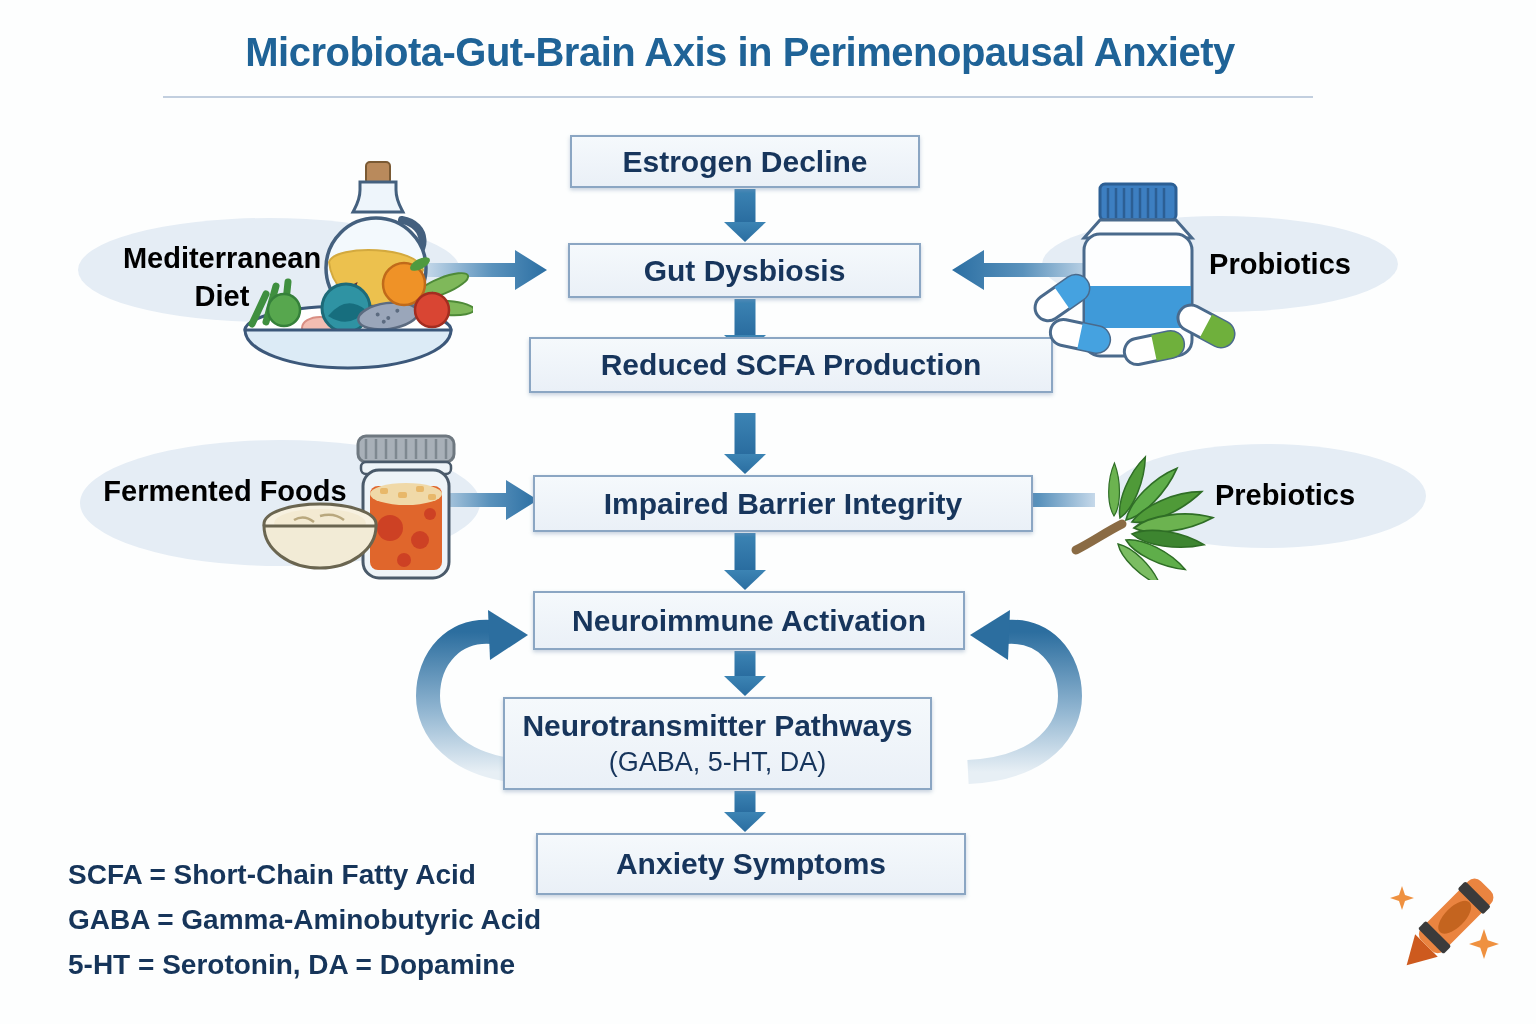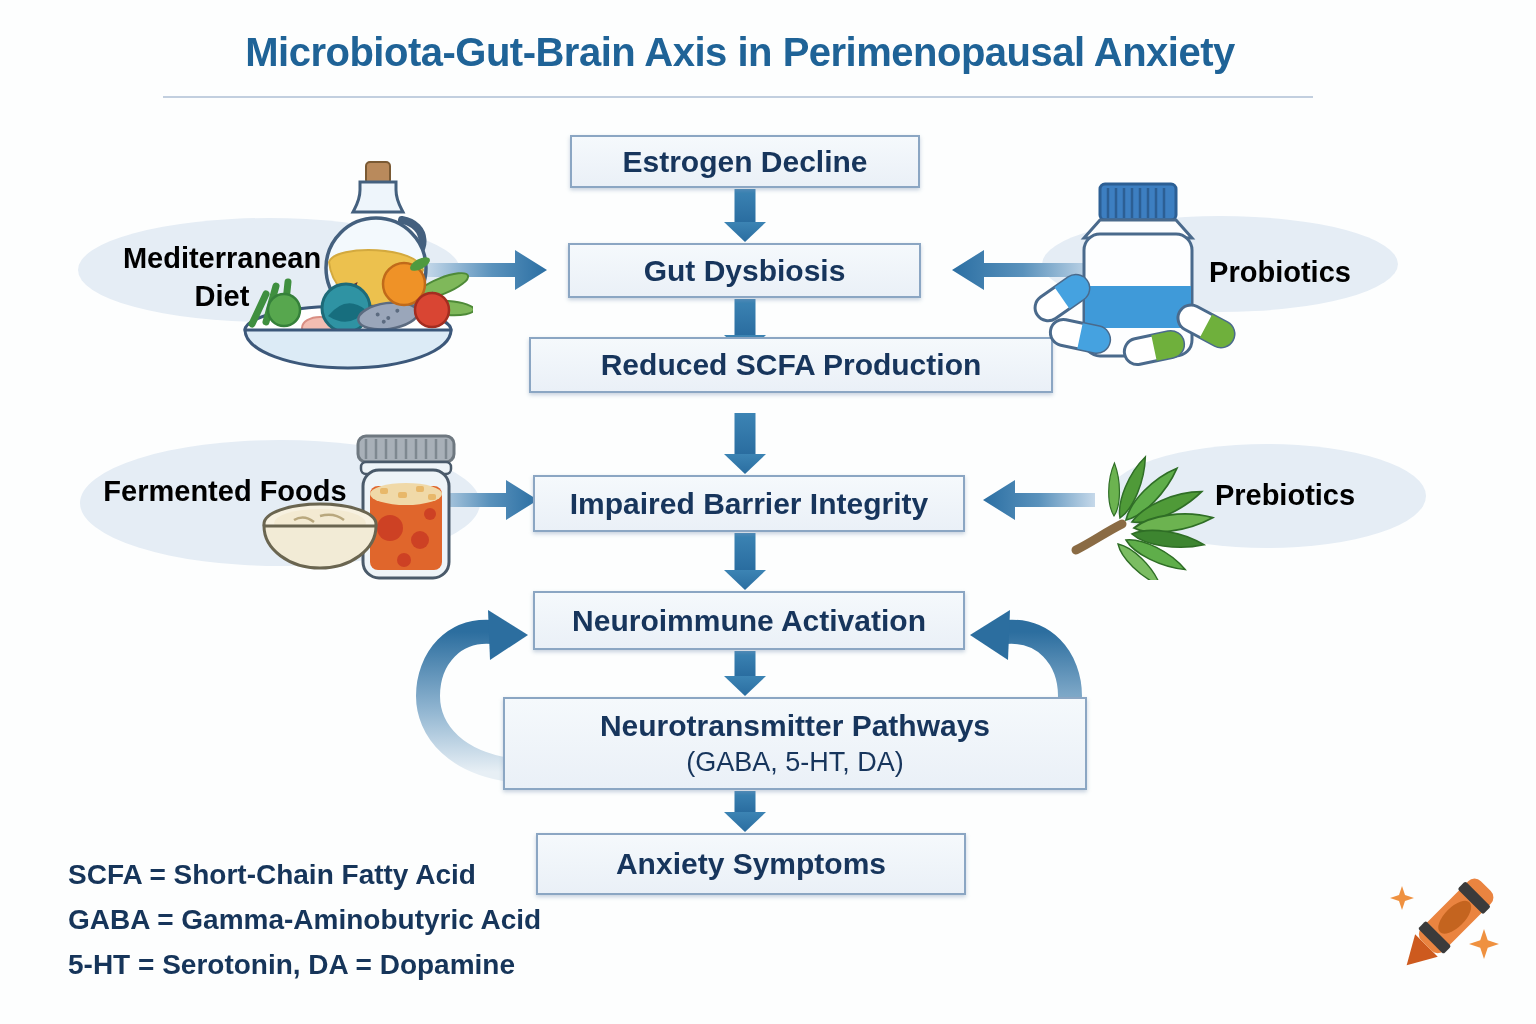"Probiotics" div.side-label { top: 254px -> 246px }
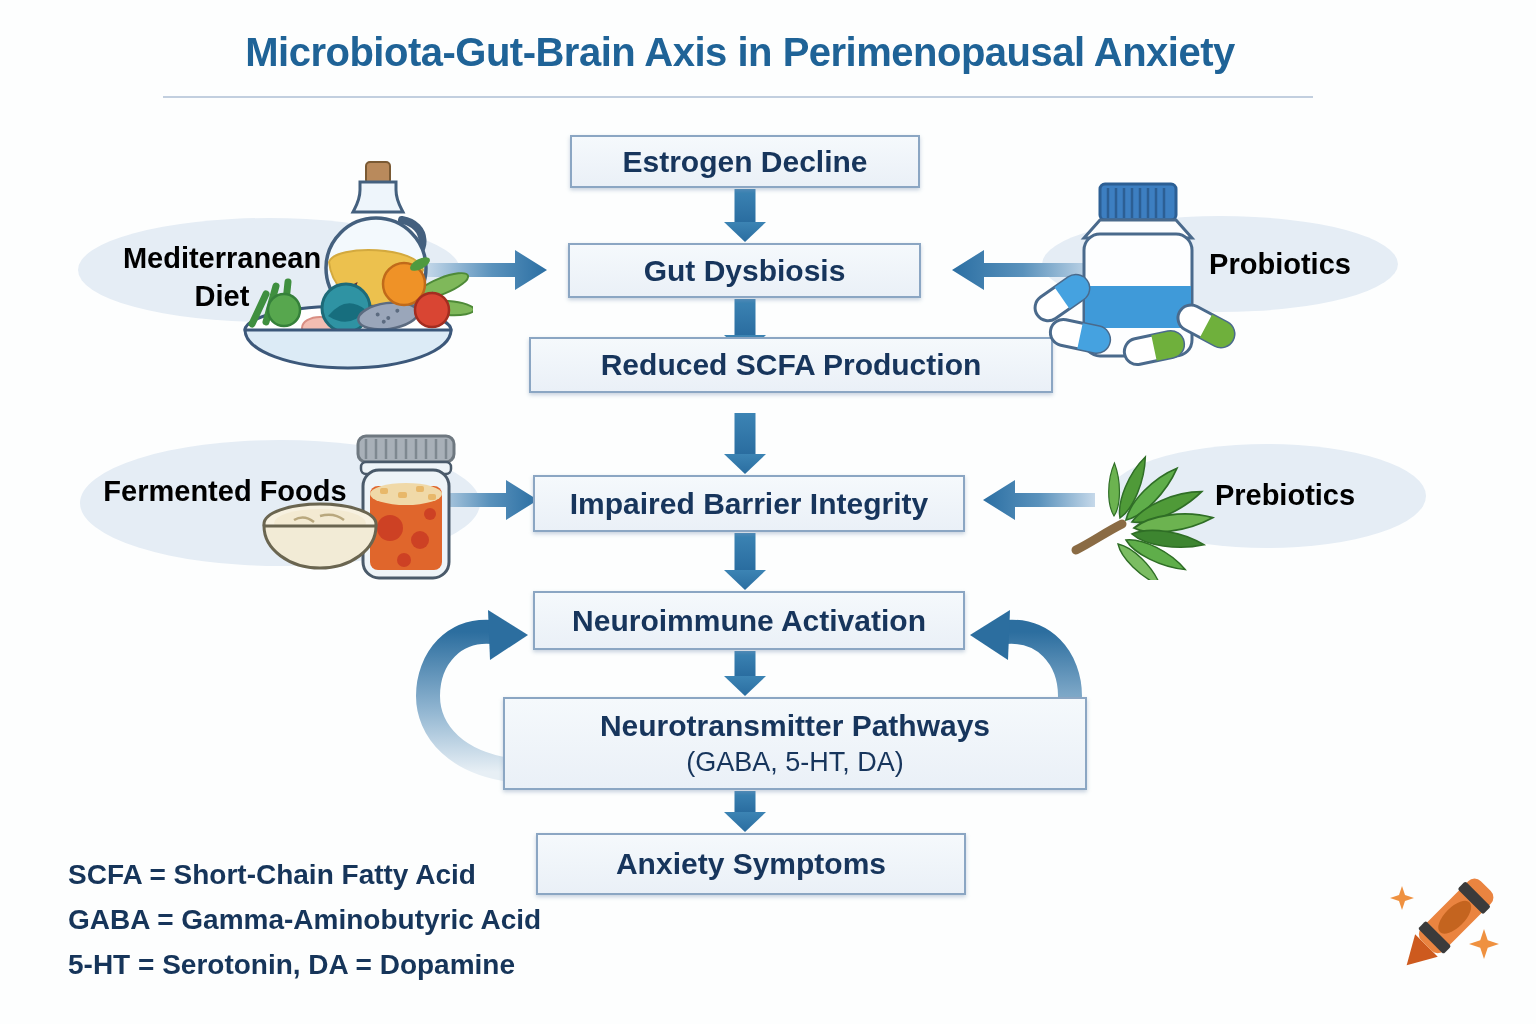"Impaired Barrier Integrity" div.flow-box { width: 432px -> 500px }
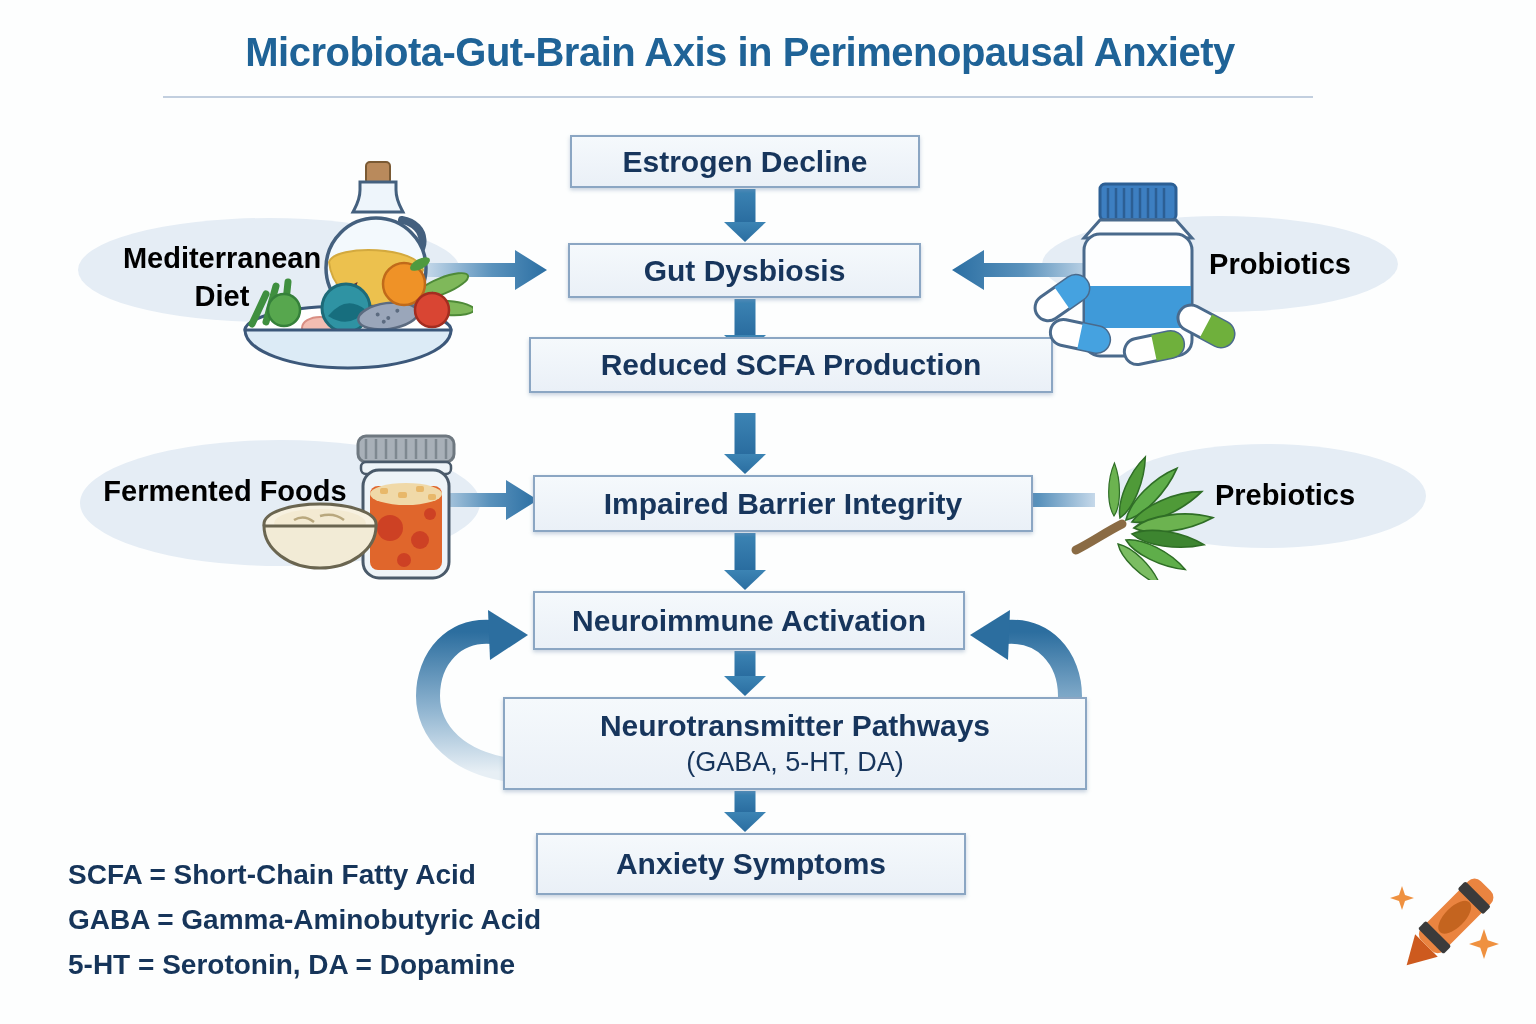"Neurotransmitter Pathways" div.flow-box { width: 584px -> 429px }
